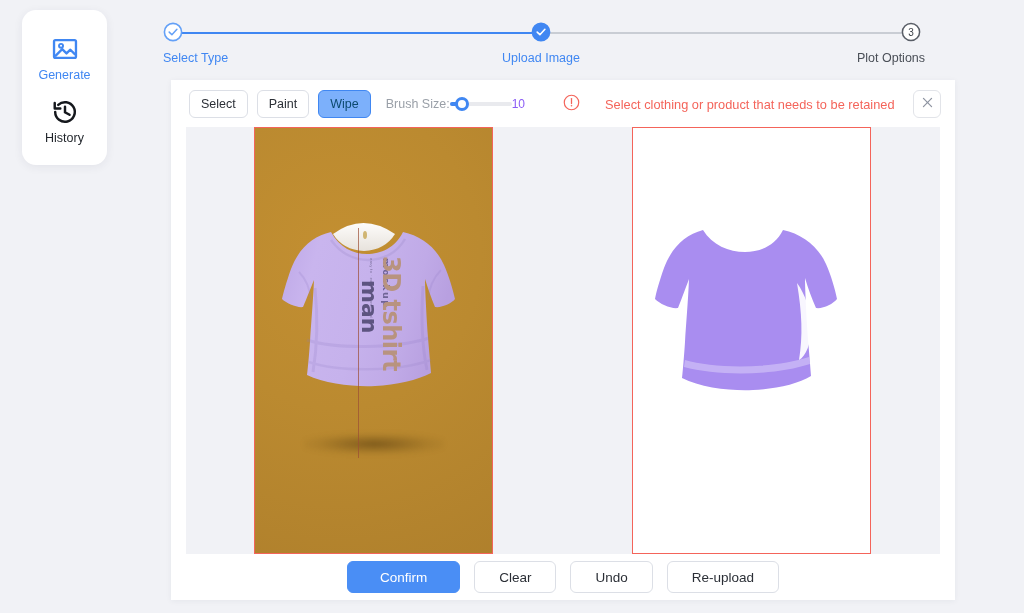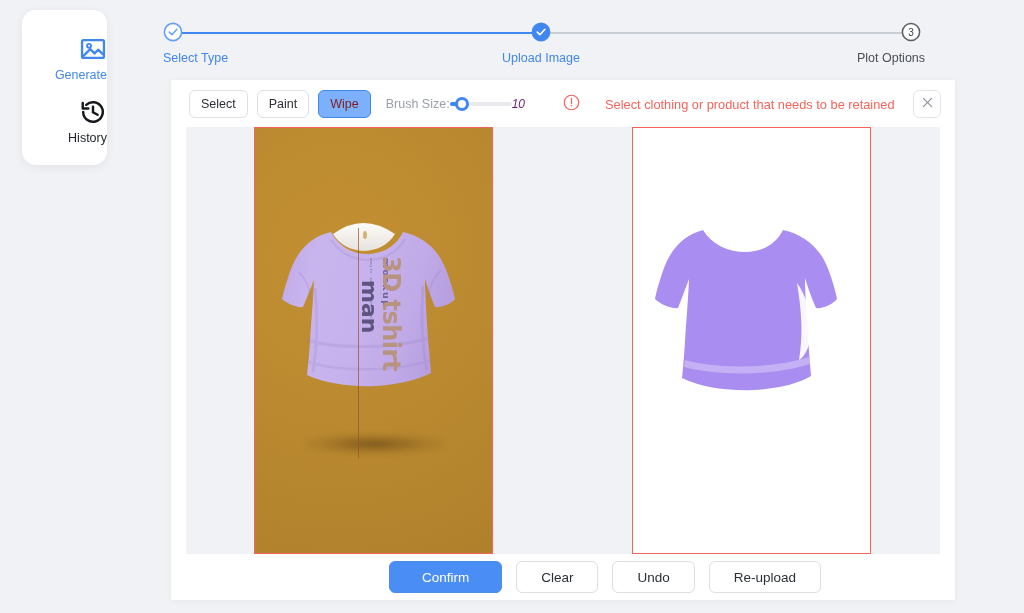"Generate" .nav-item { align-items: flex-end -> center }
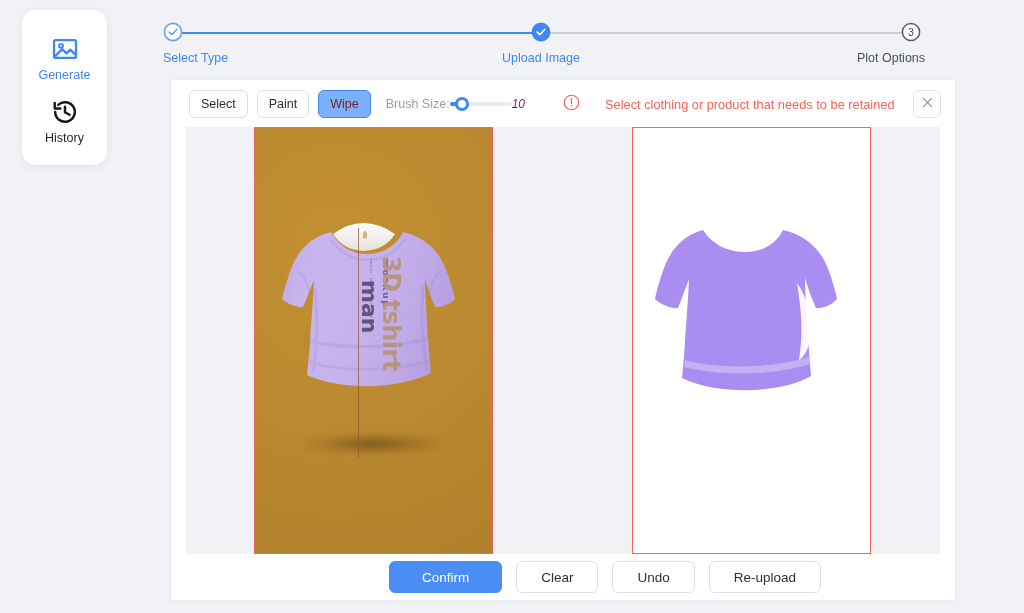"Wipe" .tool-btn.selected { color: #7f1d1d -> #0c4a6e }
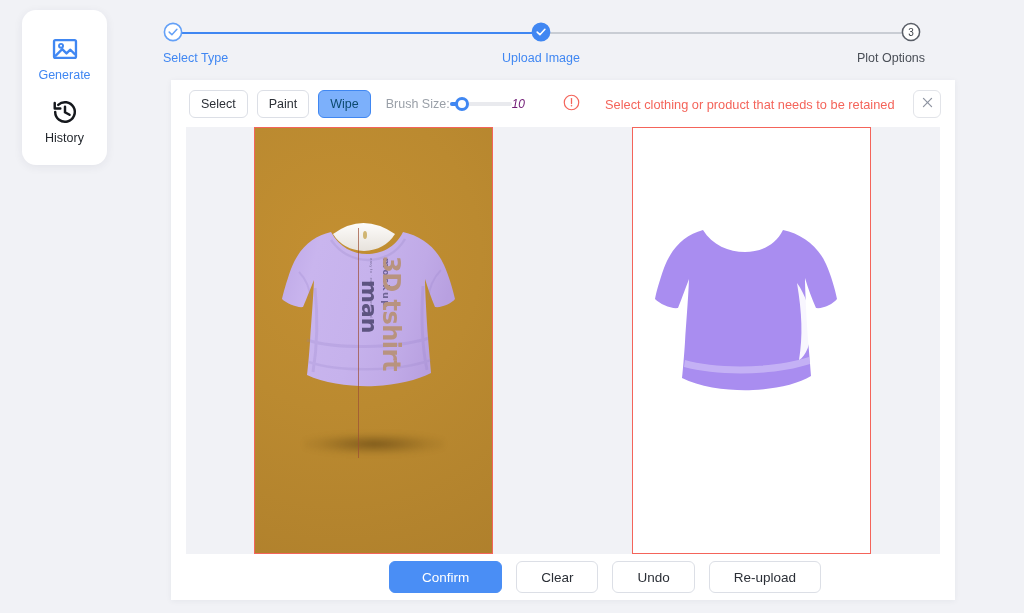"10" .brush-val { color: #701a75 -> #8b5cf6; font-style: italic -> none }
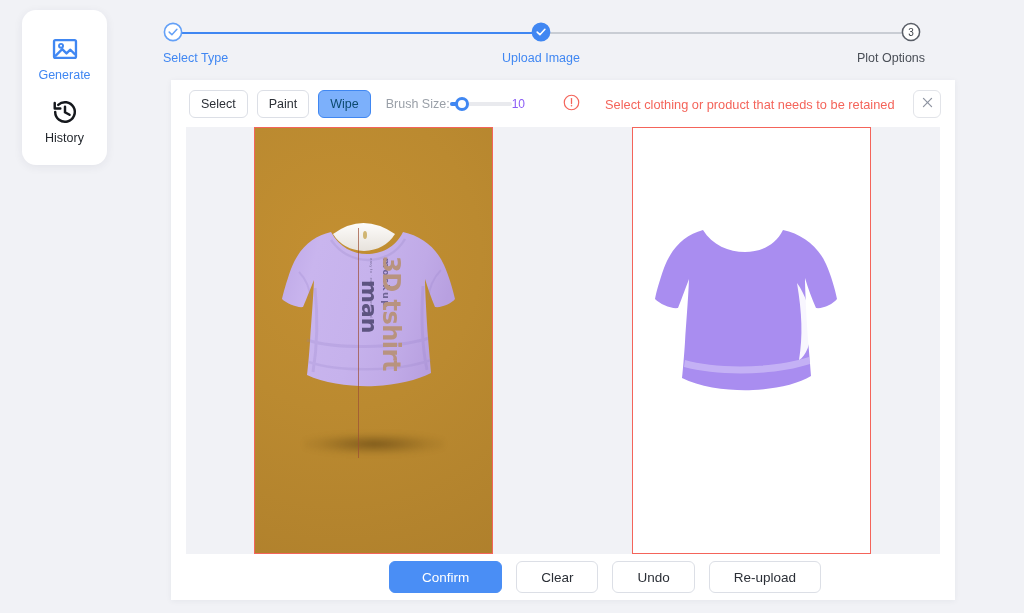"Confirm" .footer { margin-left: 42px -> none }
